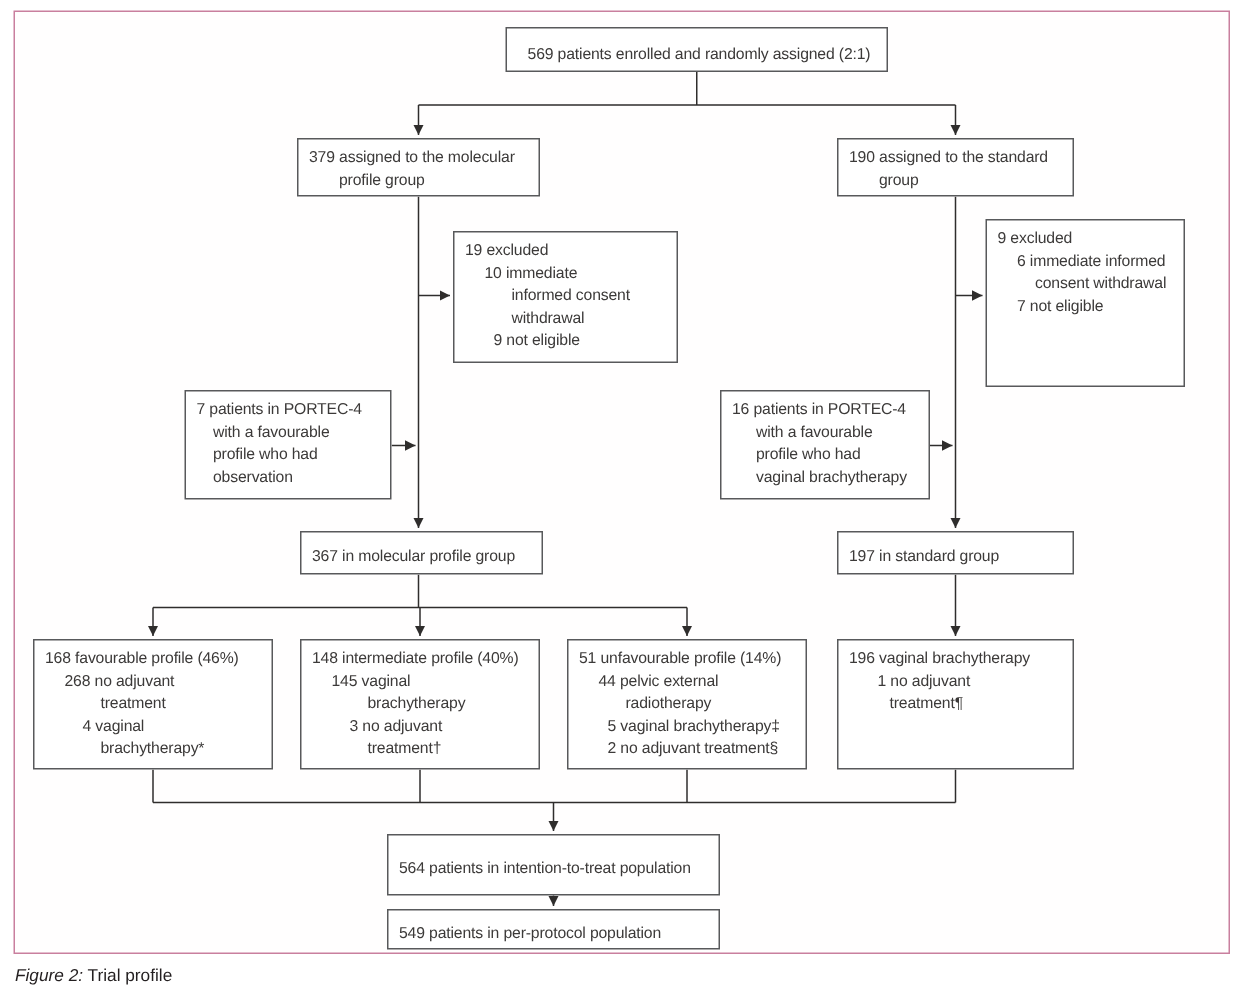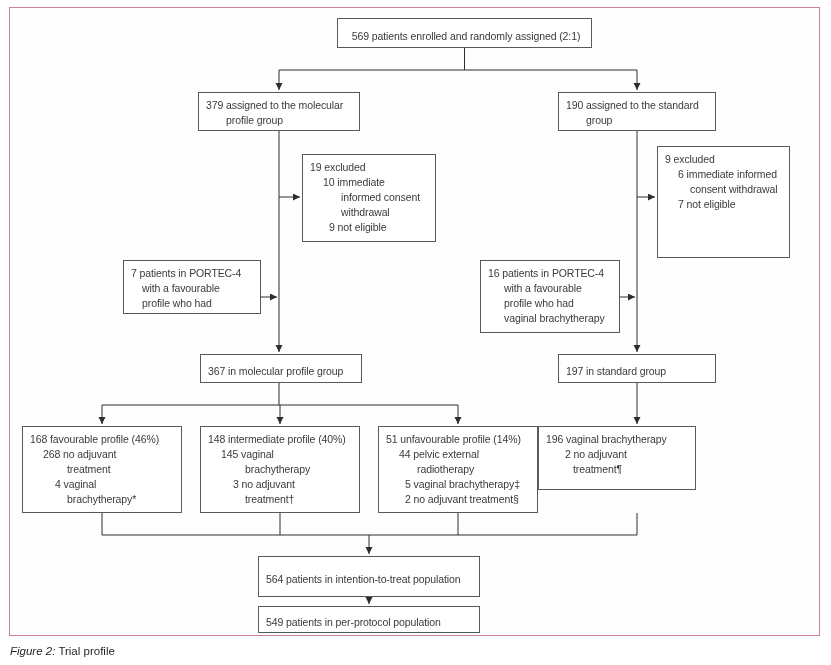"19 excluded" div.box { width: 134px -> 150px }
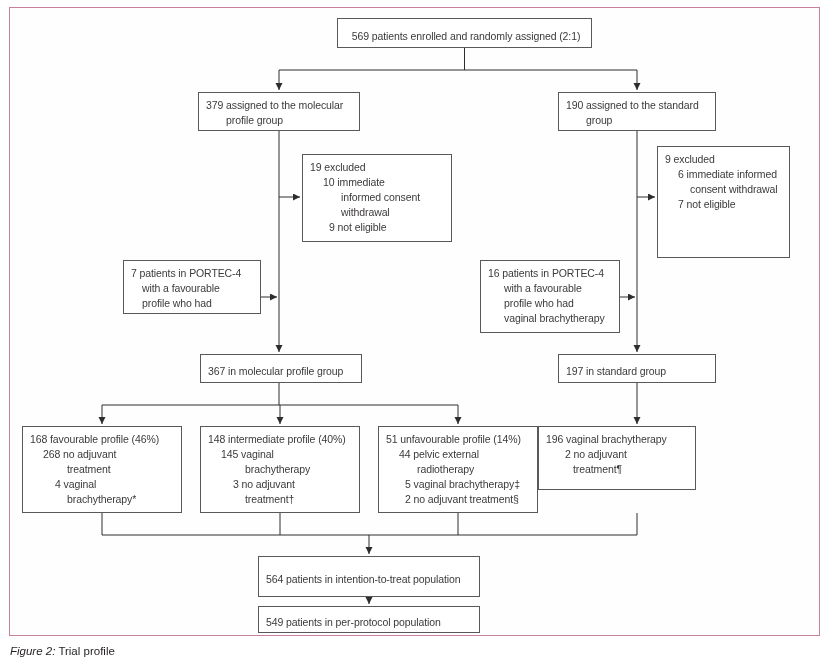"7 patients in PORTEC-4" div.box { height: 54px -> 73px }
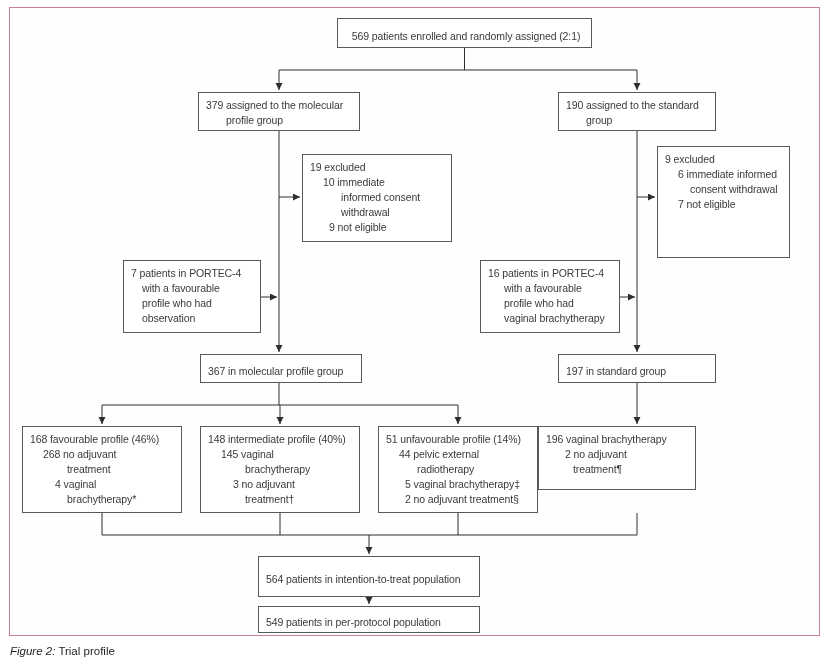"196 vaginal brachytherapy" div.box { height: 64px -> 87px; left: 538px -> 558px }
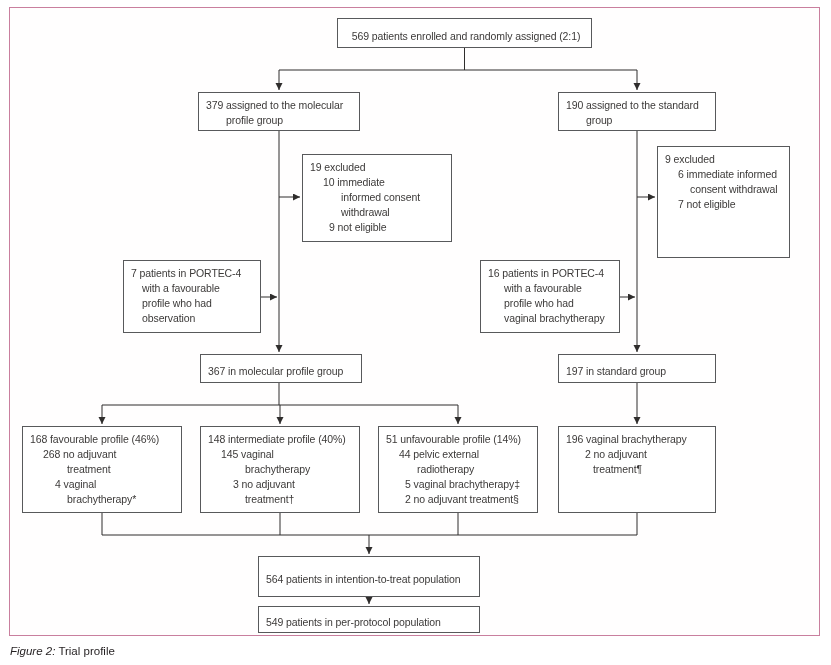"2 no adjuvant" div.ln { text: 2 -> 1 }
